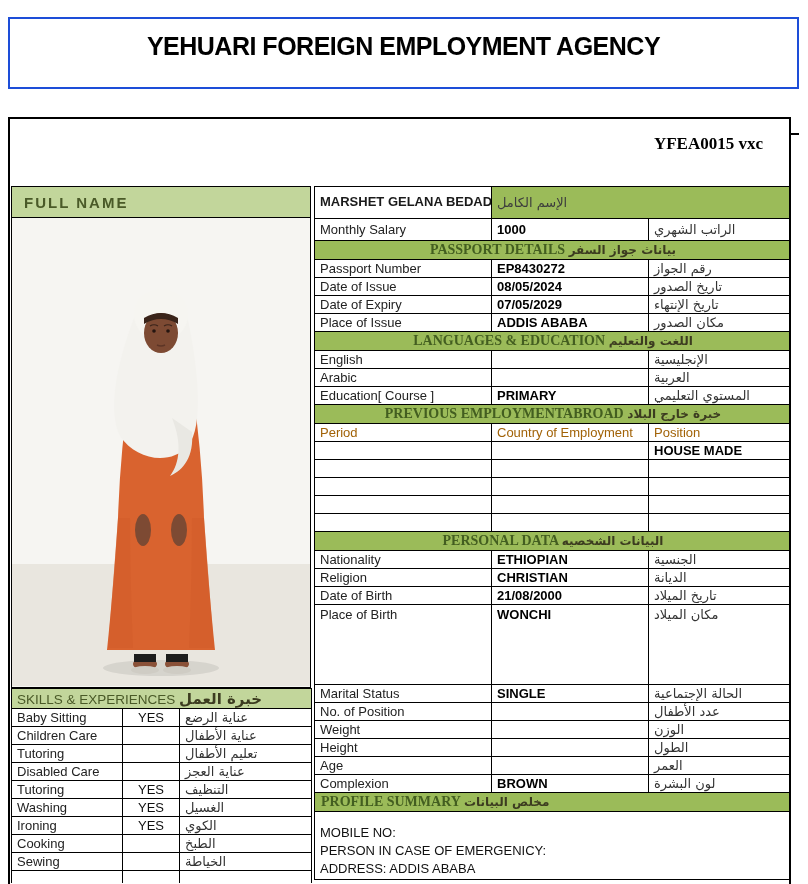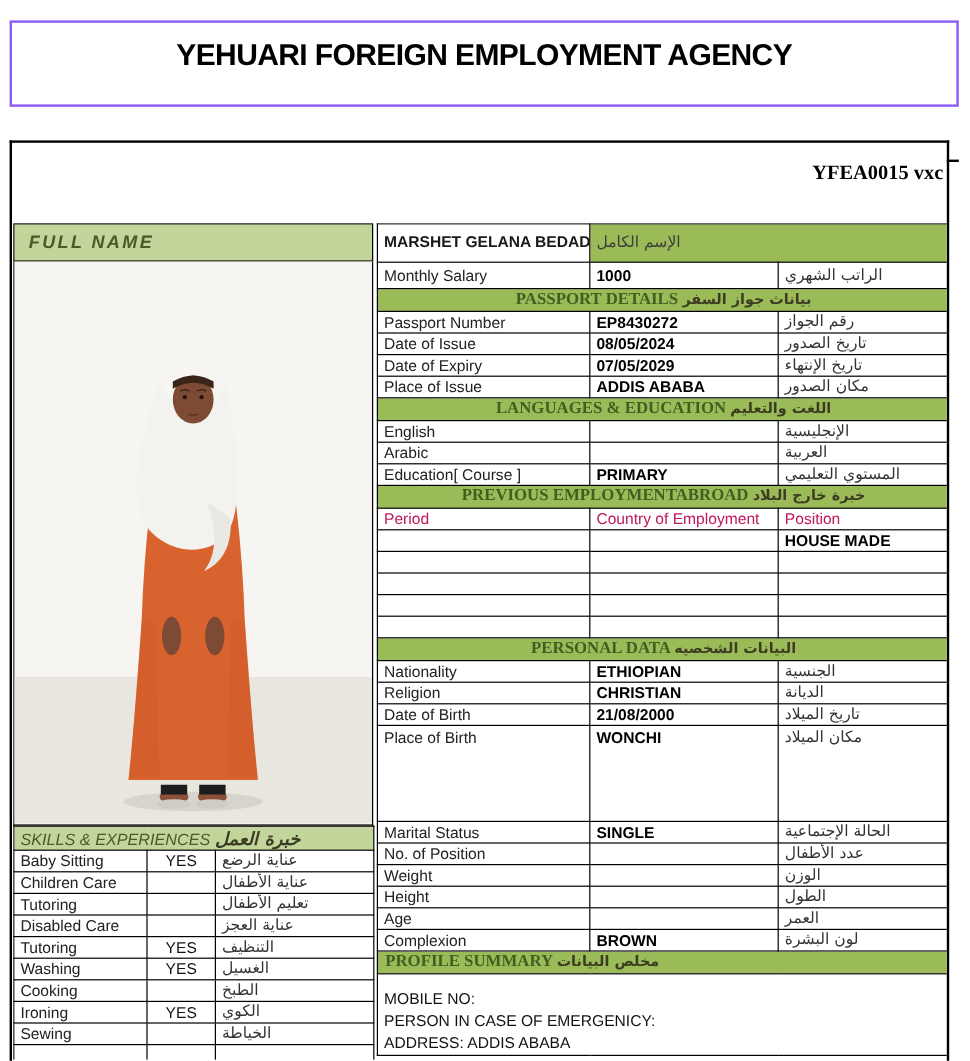"YEHUARI FOREIGN EMPLOYMENT AGENCY" .title-box { border: 2px solid #8b5cf6 -> 2px solid #1d4ed8 }
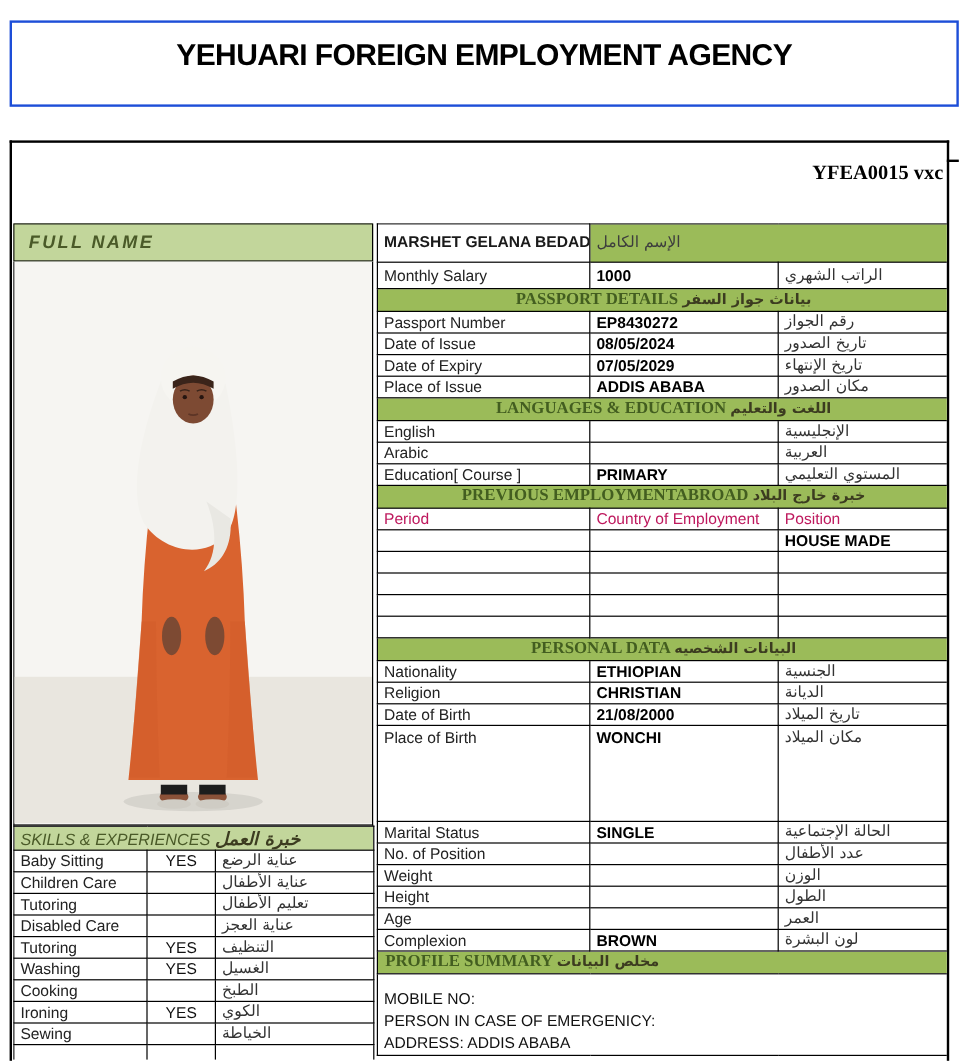"YFEA0015 vxc" .ref-code { right: 3px -> 26px }
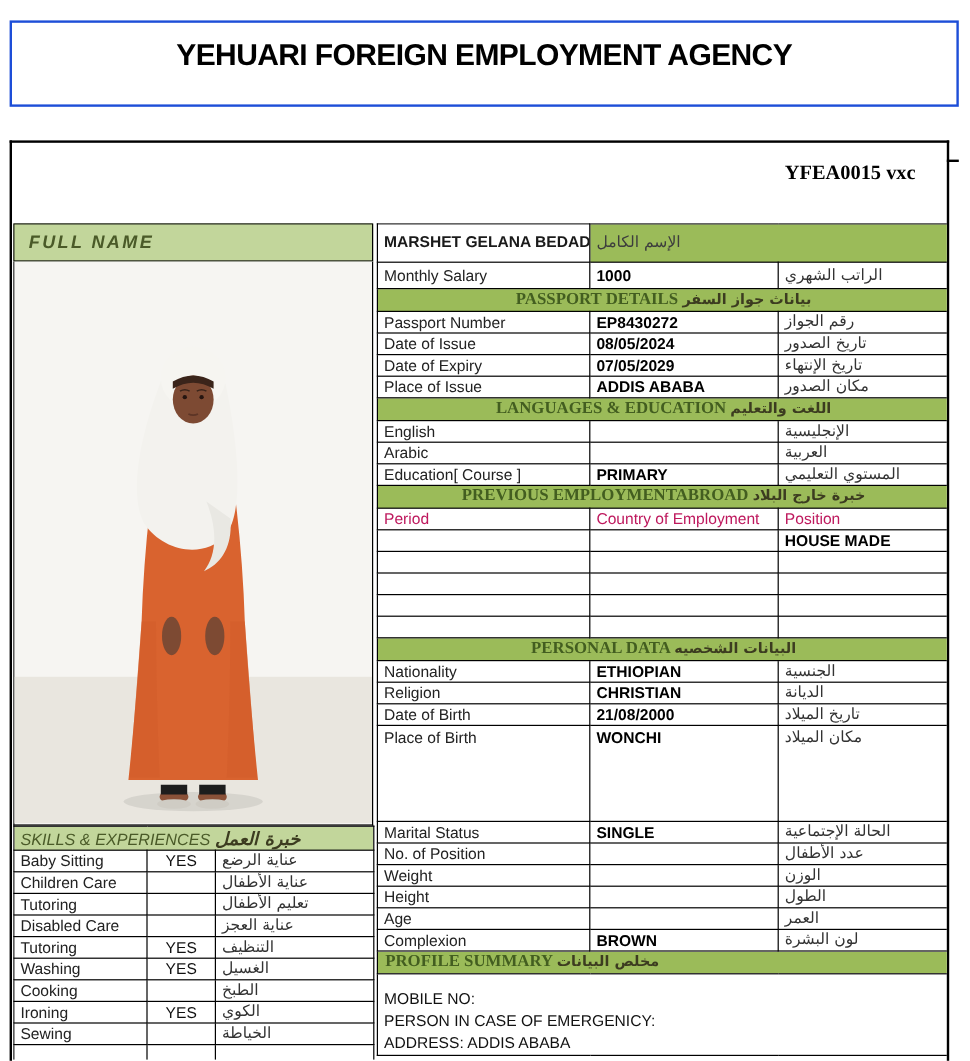"FULL NAME" .g-light { font-style: italic -> none }
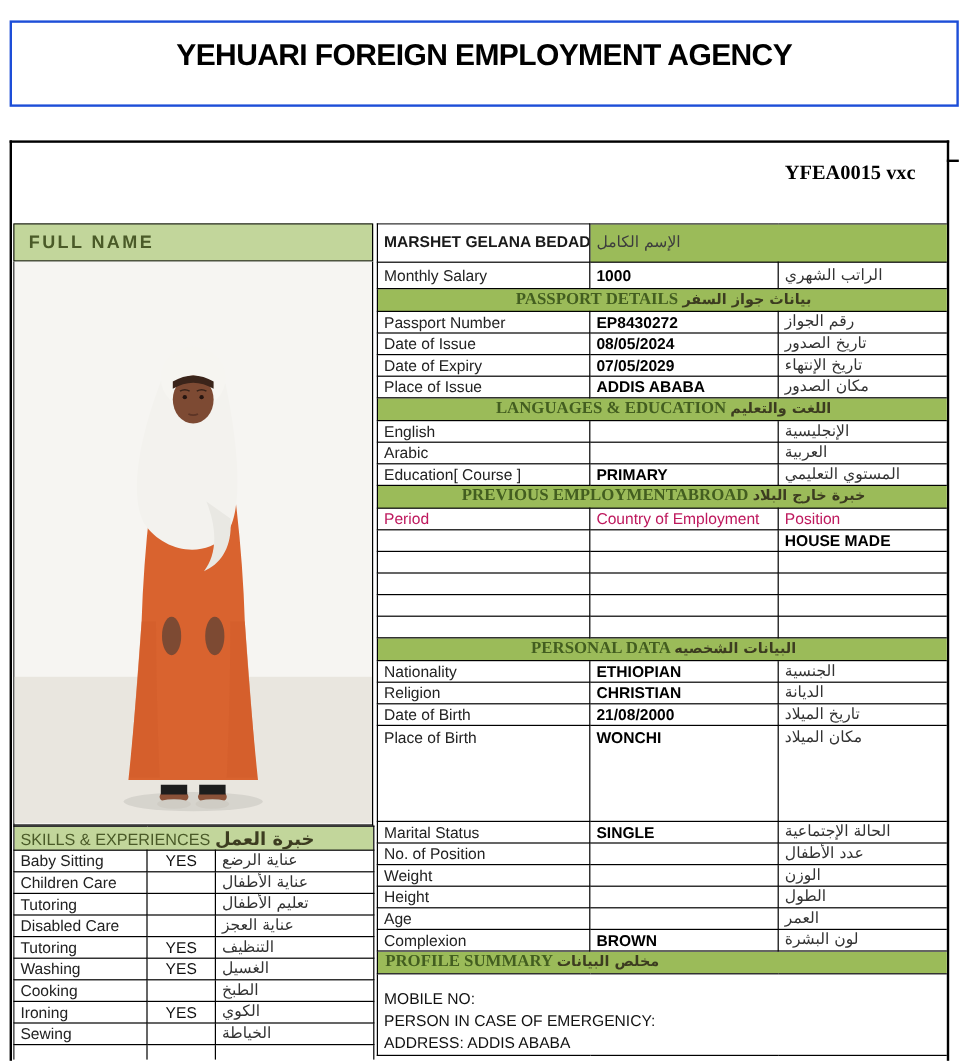"Period" td.colhdr { color: #be185d -> #a16207 }
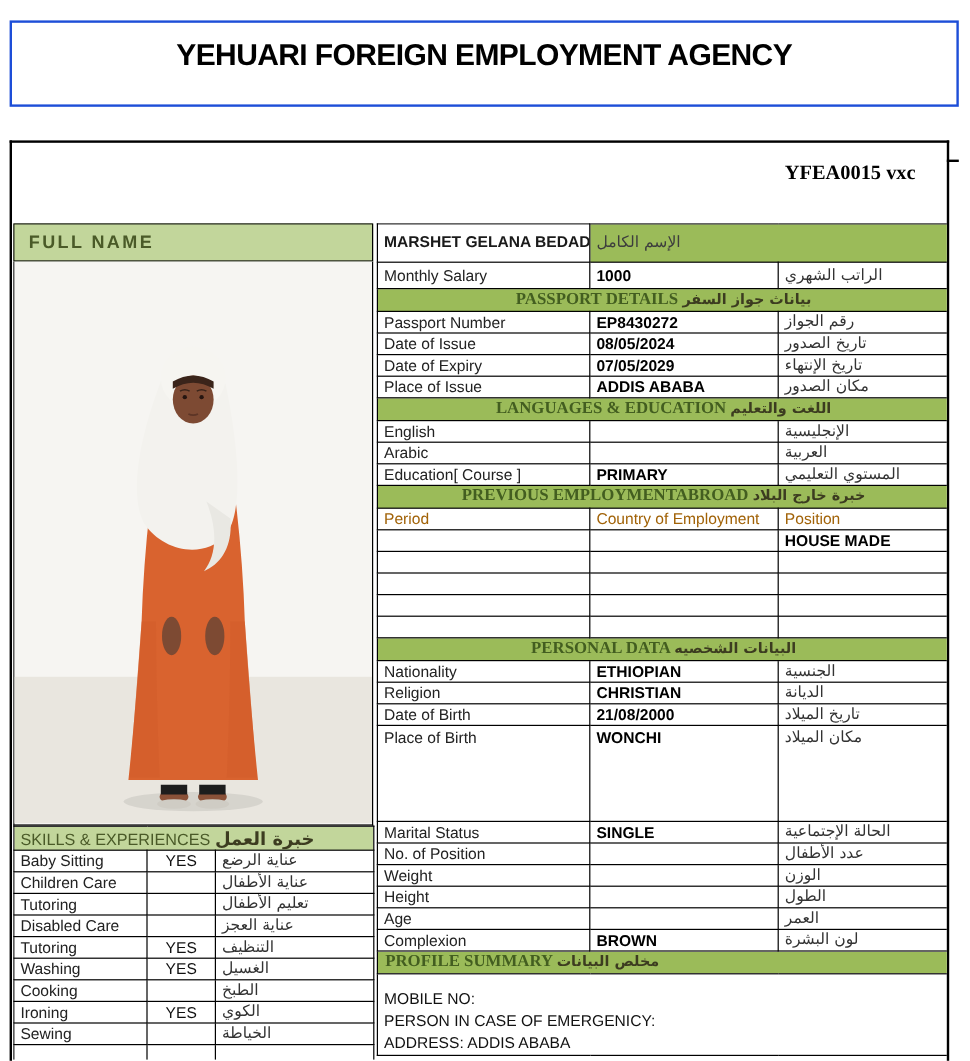"Cooking" tr.r { order: before "Ironing" -> after "Ironing" }
